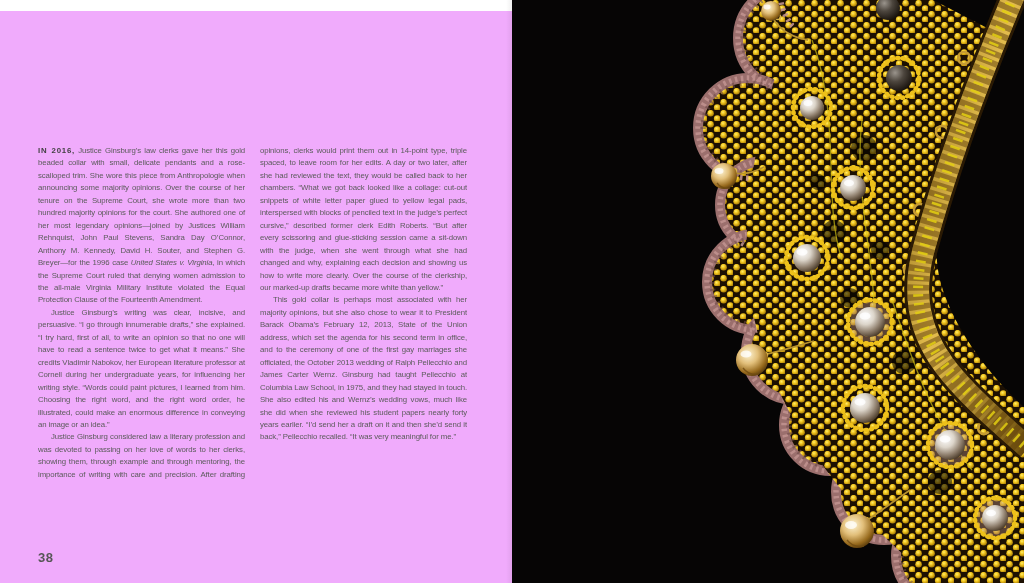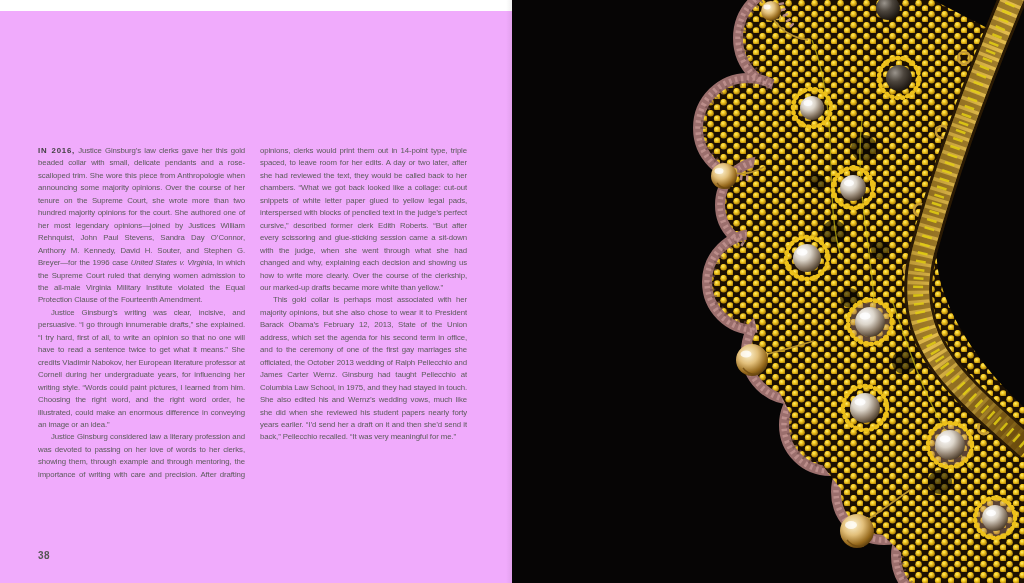"38" .page-number { font-size: 10px -> 13px }
